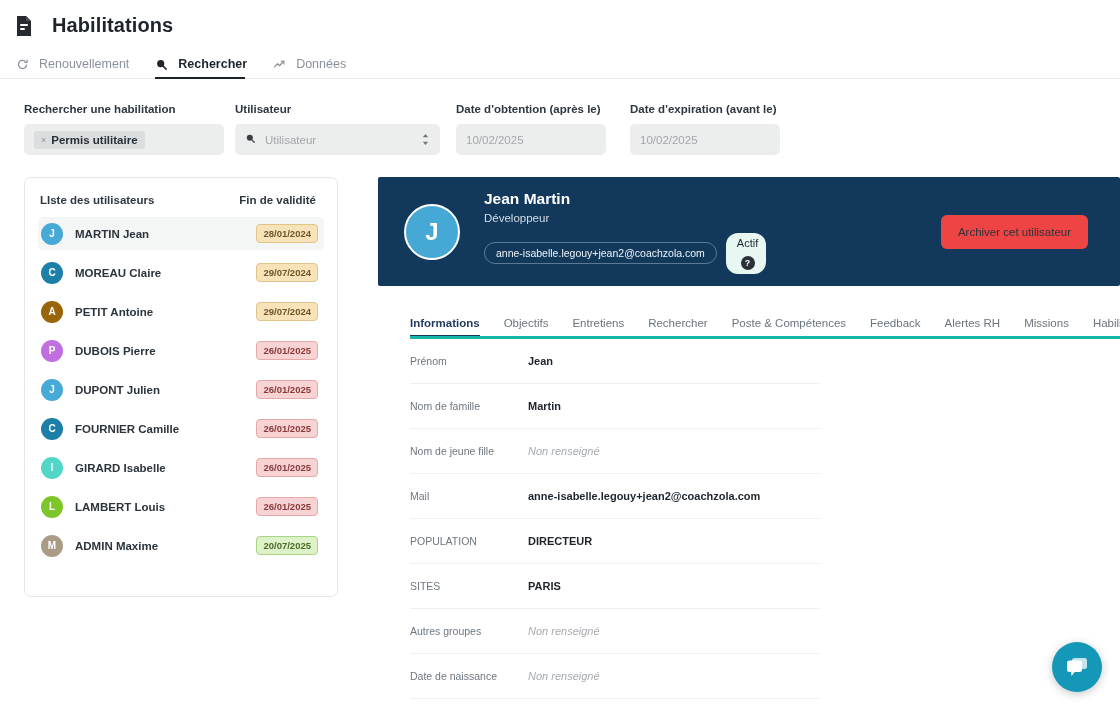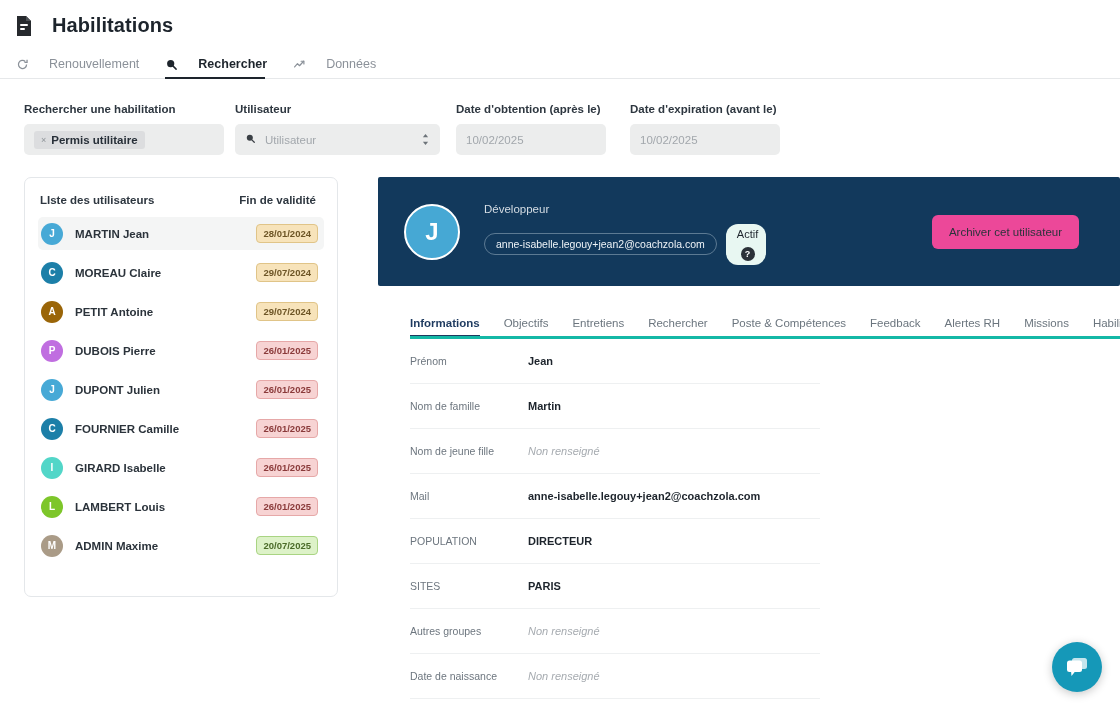"Renouvellement" .top-tab { gap: 20px -> 10px }
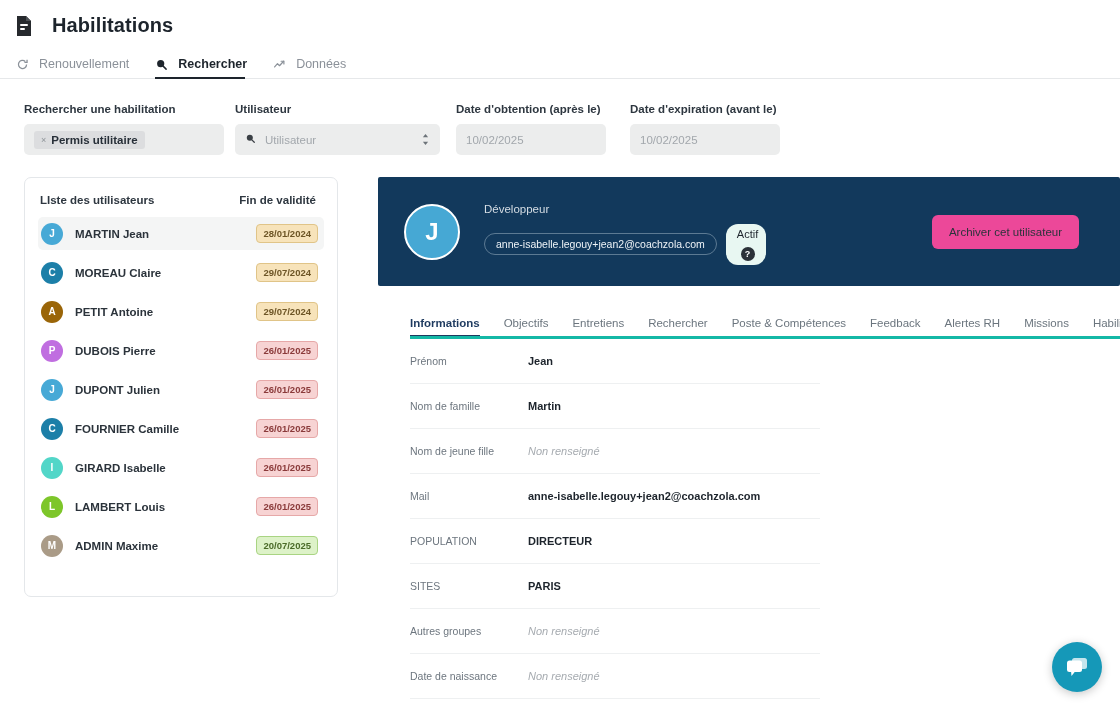"Jean Martin" div.p-name { html: none -> <div>Jean Martin</div> }
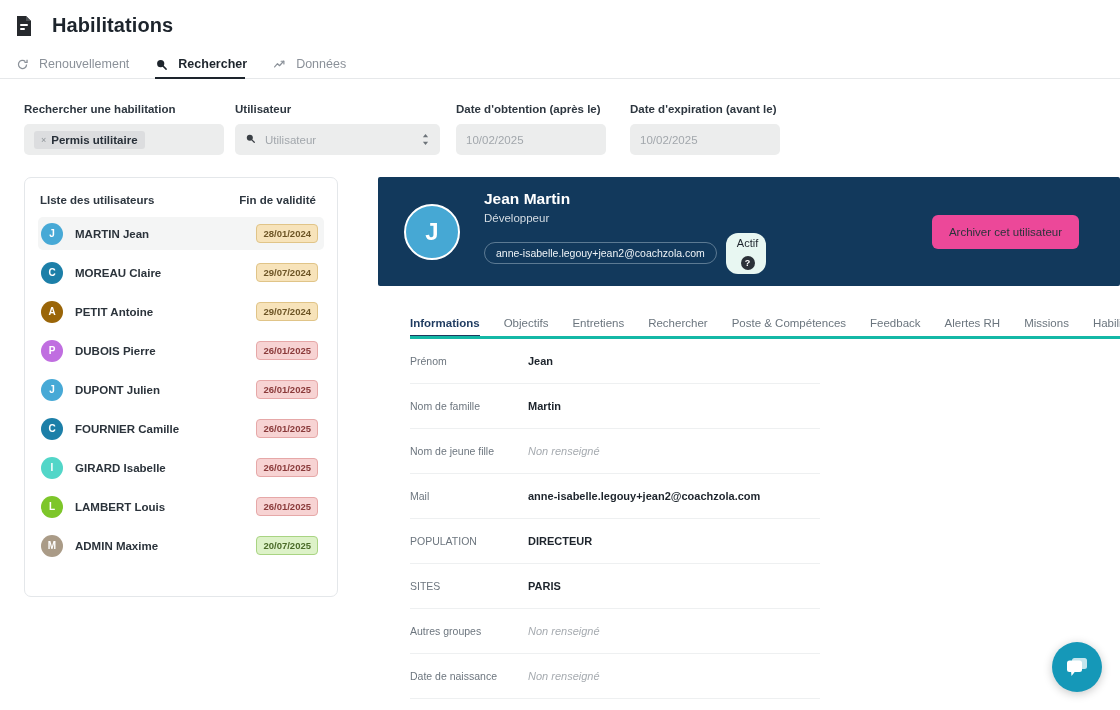"Archiver cet utilisateur" .archive-btn { background: #ec4899 -> #ef4444; right: 41px -> 32px }
